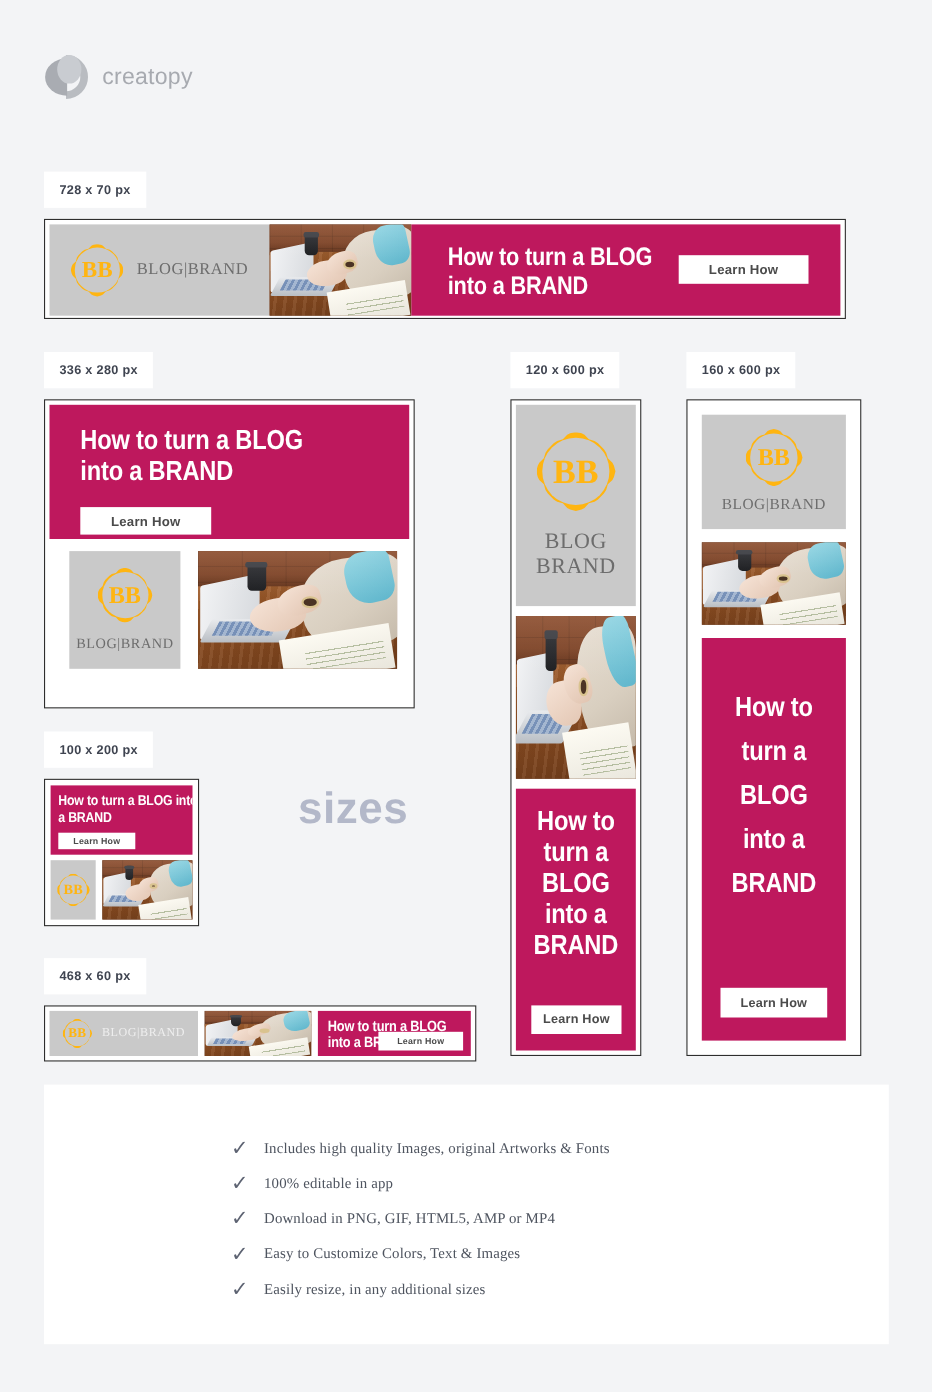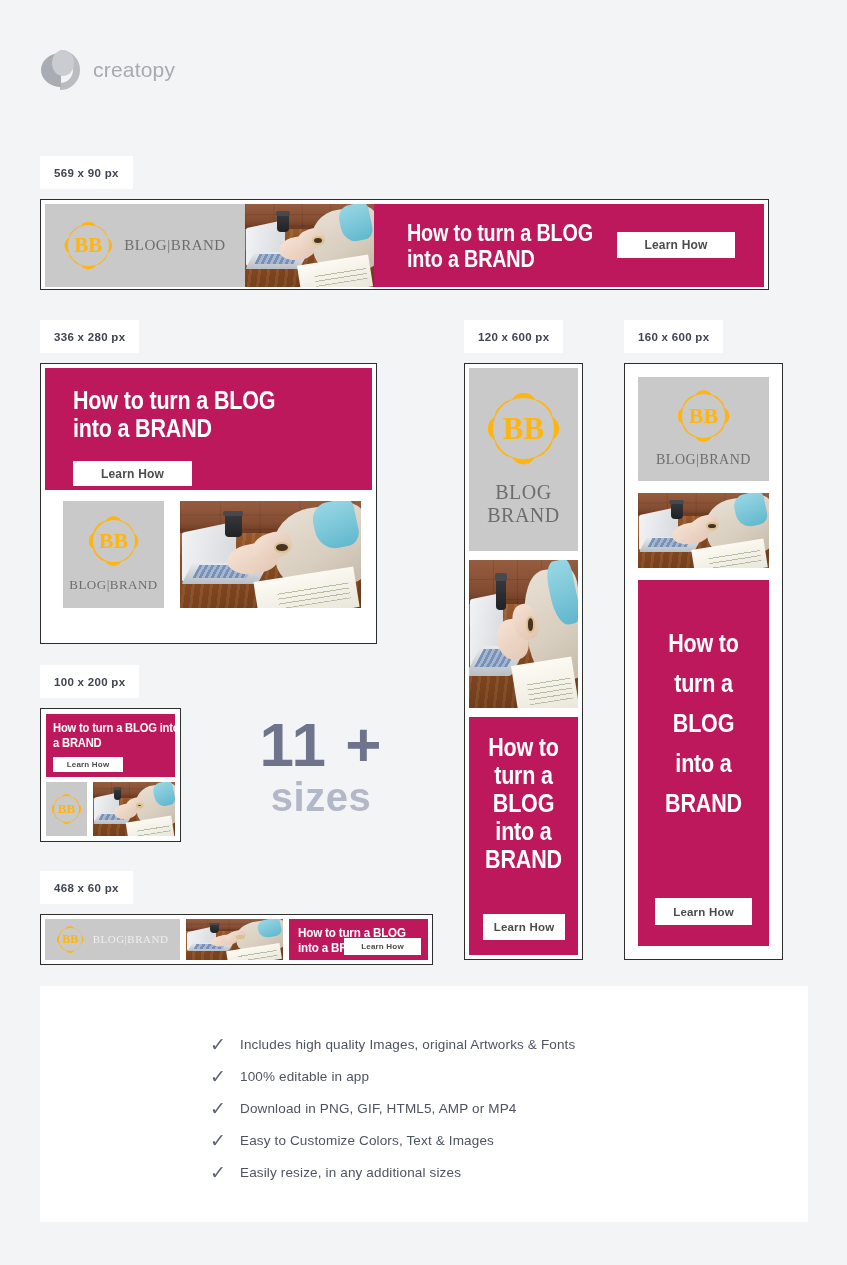"569 x 90 px" div.chip { text: 569 x 90 -> 728 x 70 }
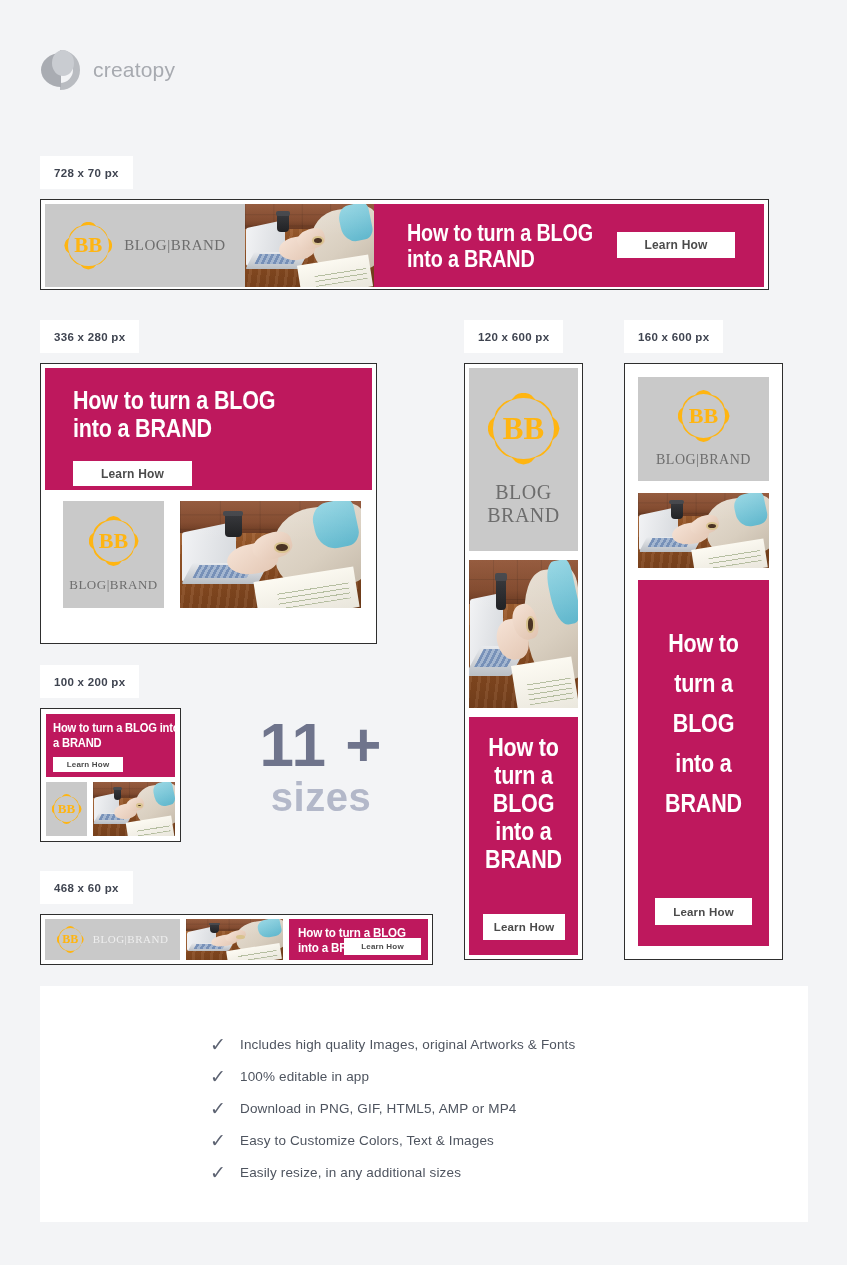"11 +" div.big { html: <div>11 +</div> -> none }
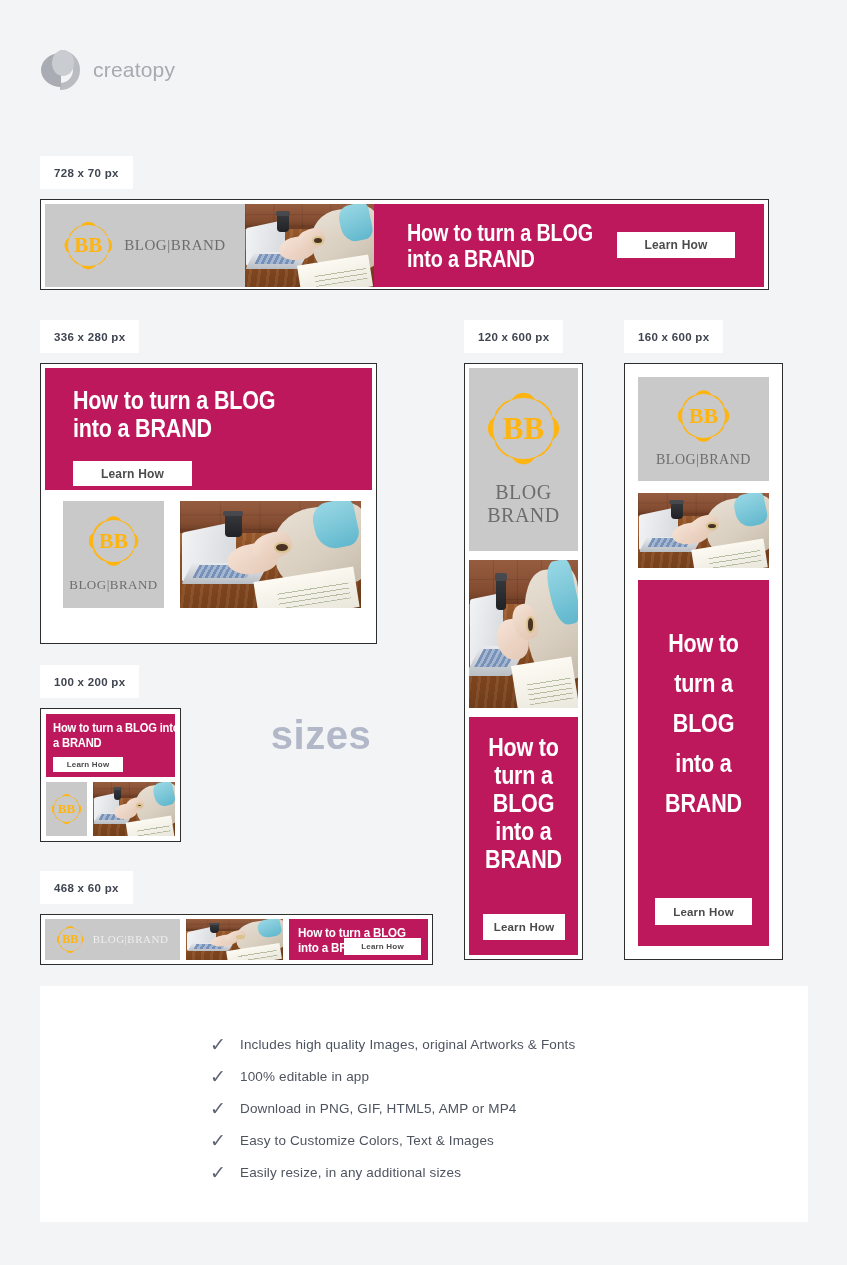"Includes high quality Images, original" .feat-text { font-family: none -> Liberation Serif, serif }
